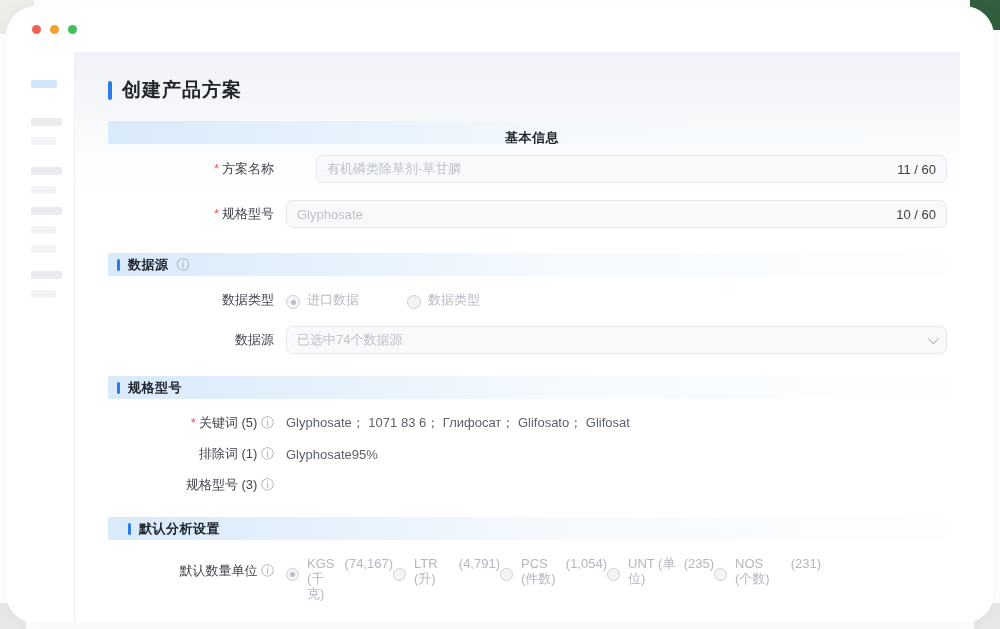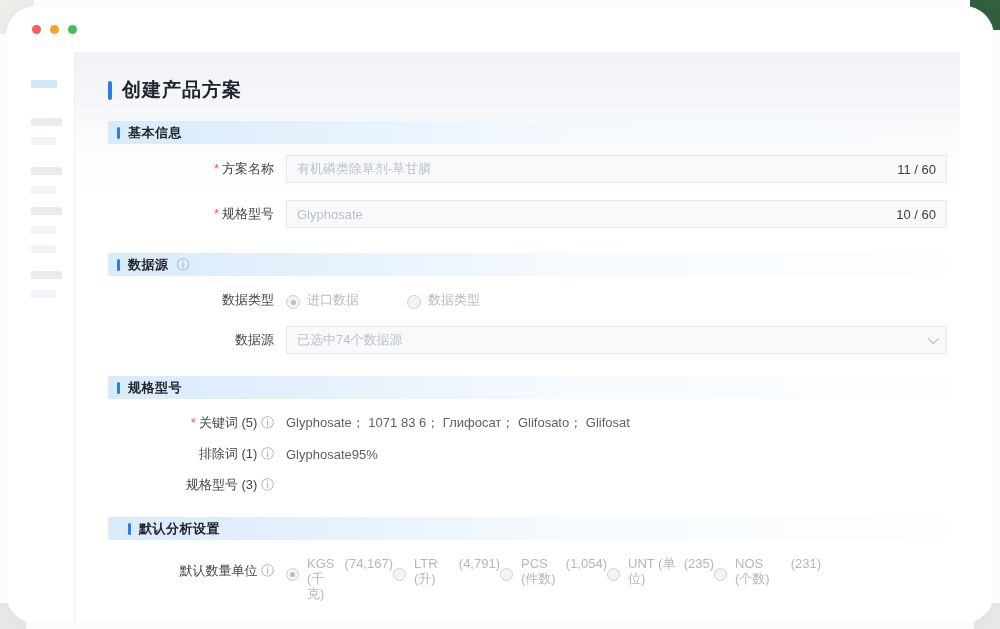"基本信息" .mt18 { flex-direction: none -> column }
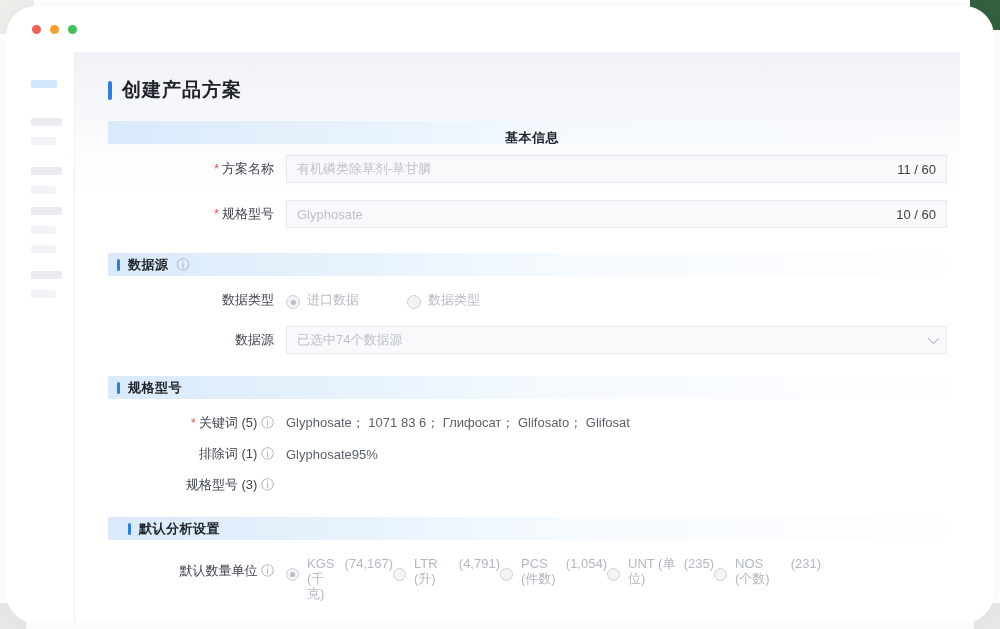"* 方案名称" .mt11 { gap: none -> 30px }
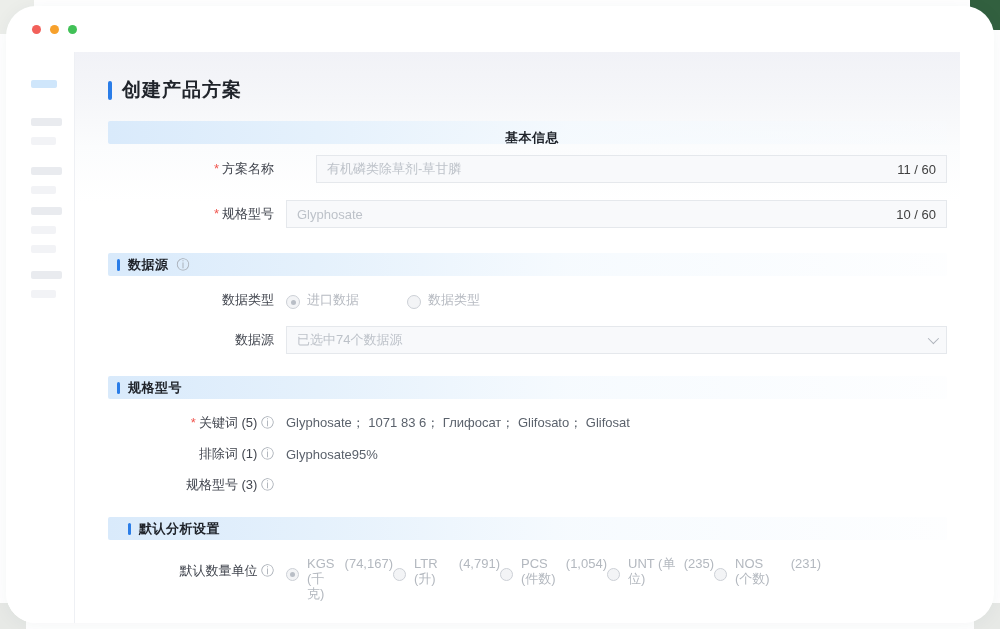"有机磷类除草剂-草甘膦" .input { border-radius: 0 -> 7px }
